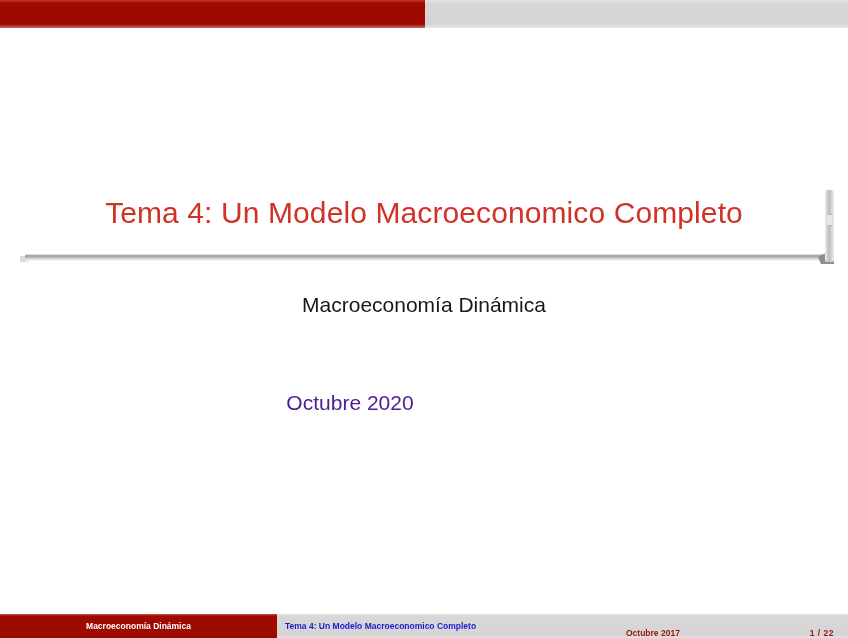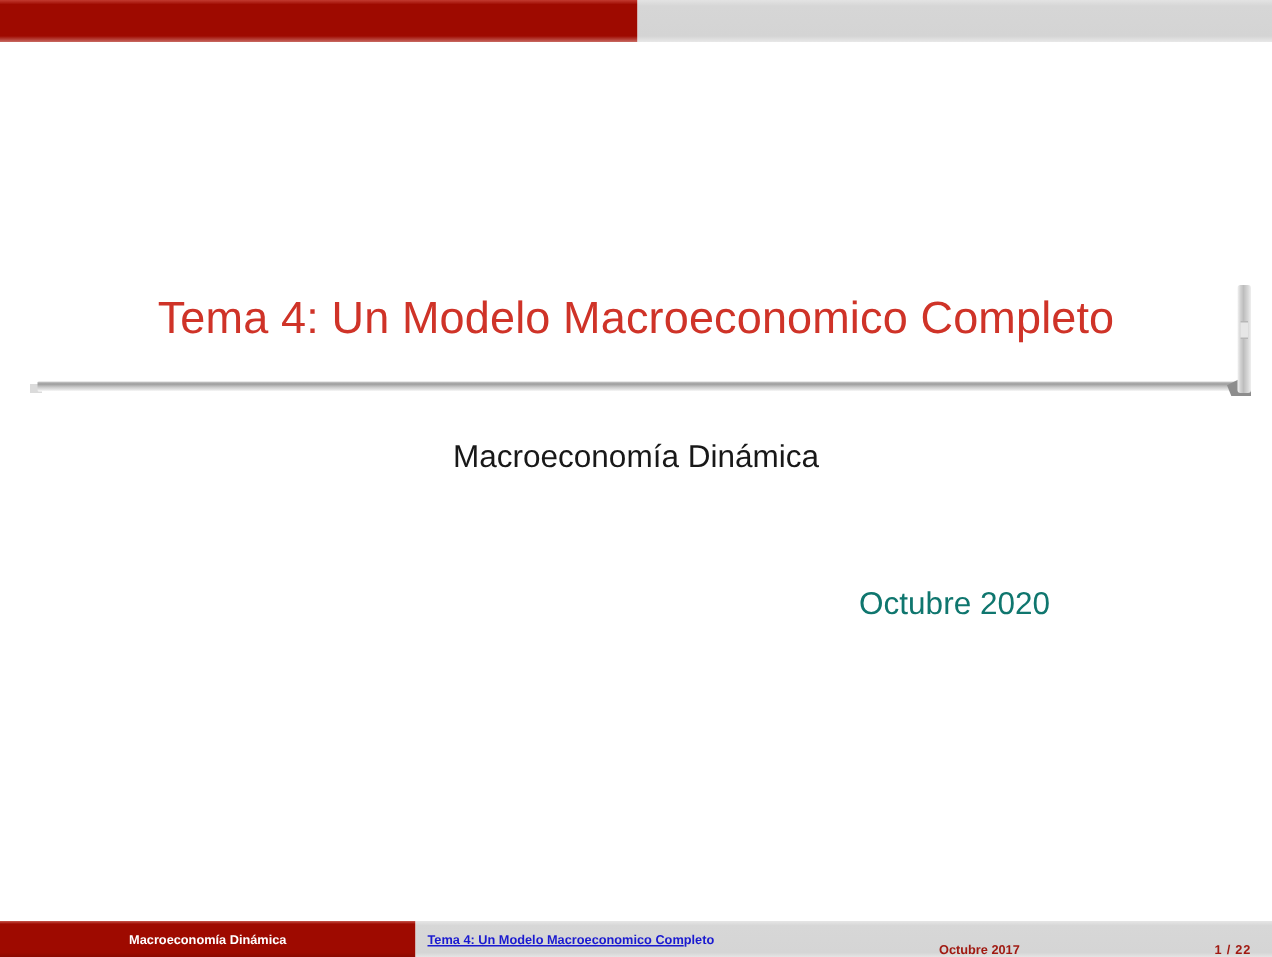"Octubre 2020" #date { color: #0f766e -> #4c1d95; text-align: right -> center }
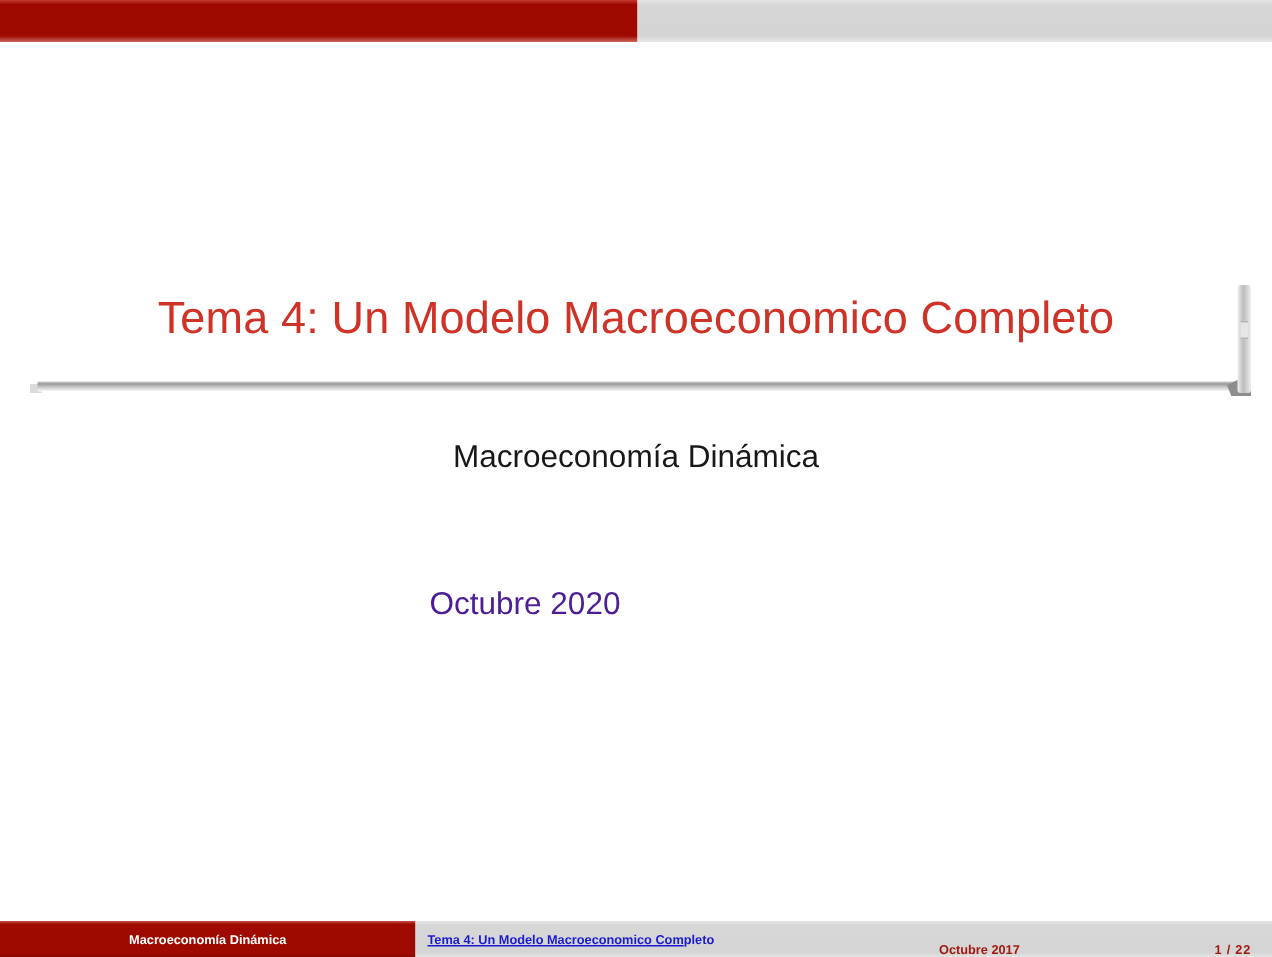"Tema 4: Un Modelo Macroeconomico Com" #foot-title-link .underlined { text-decoration: underline -> none }
